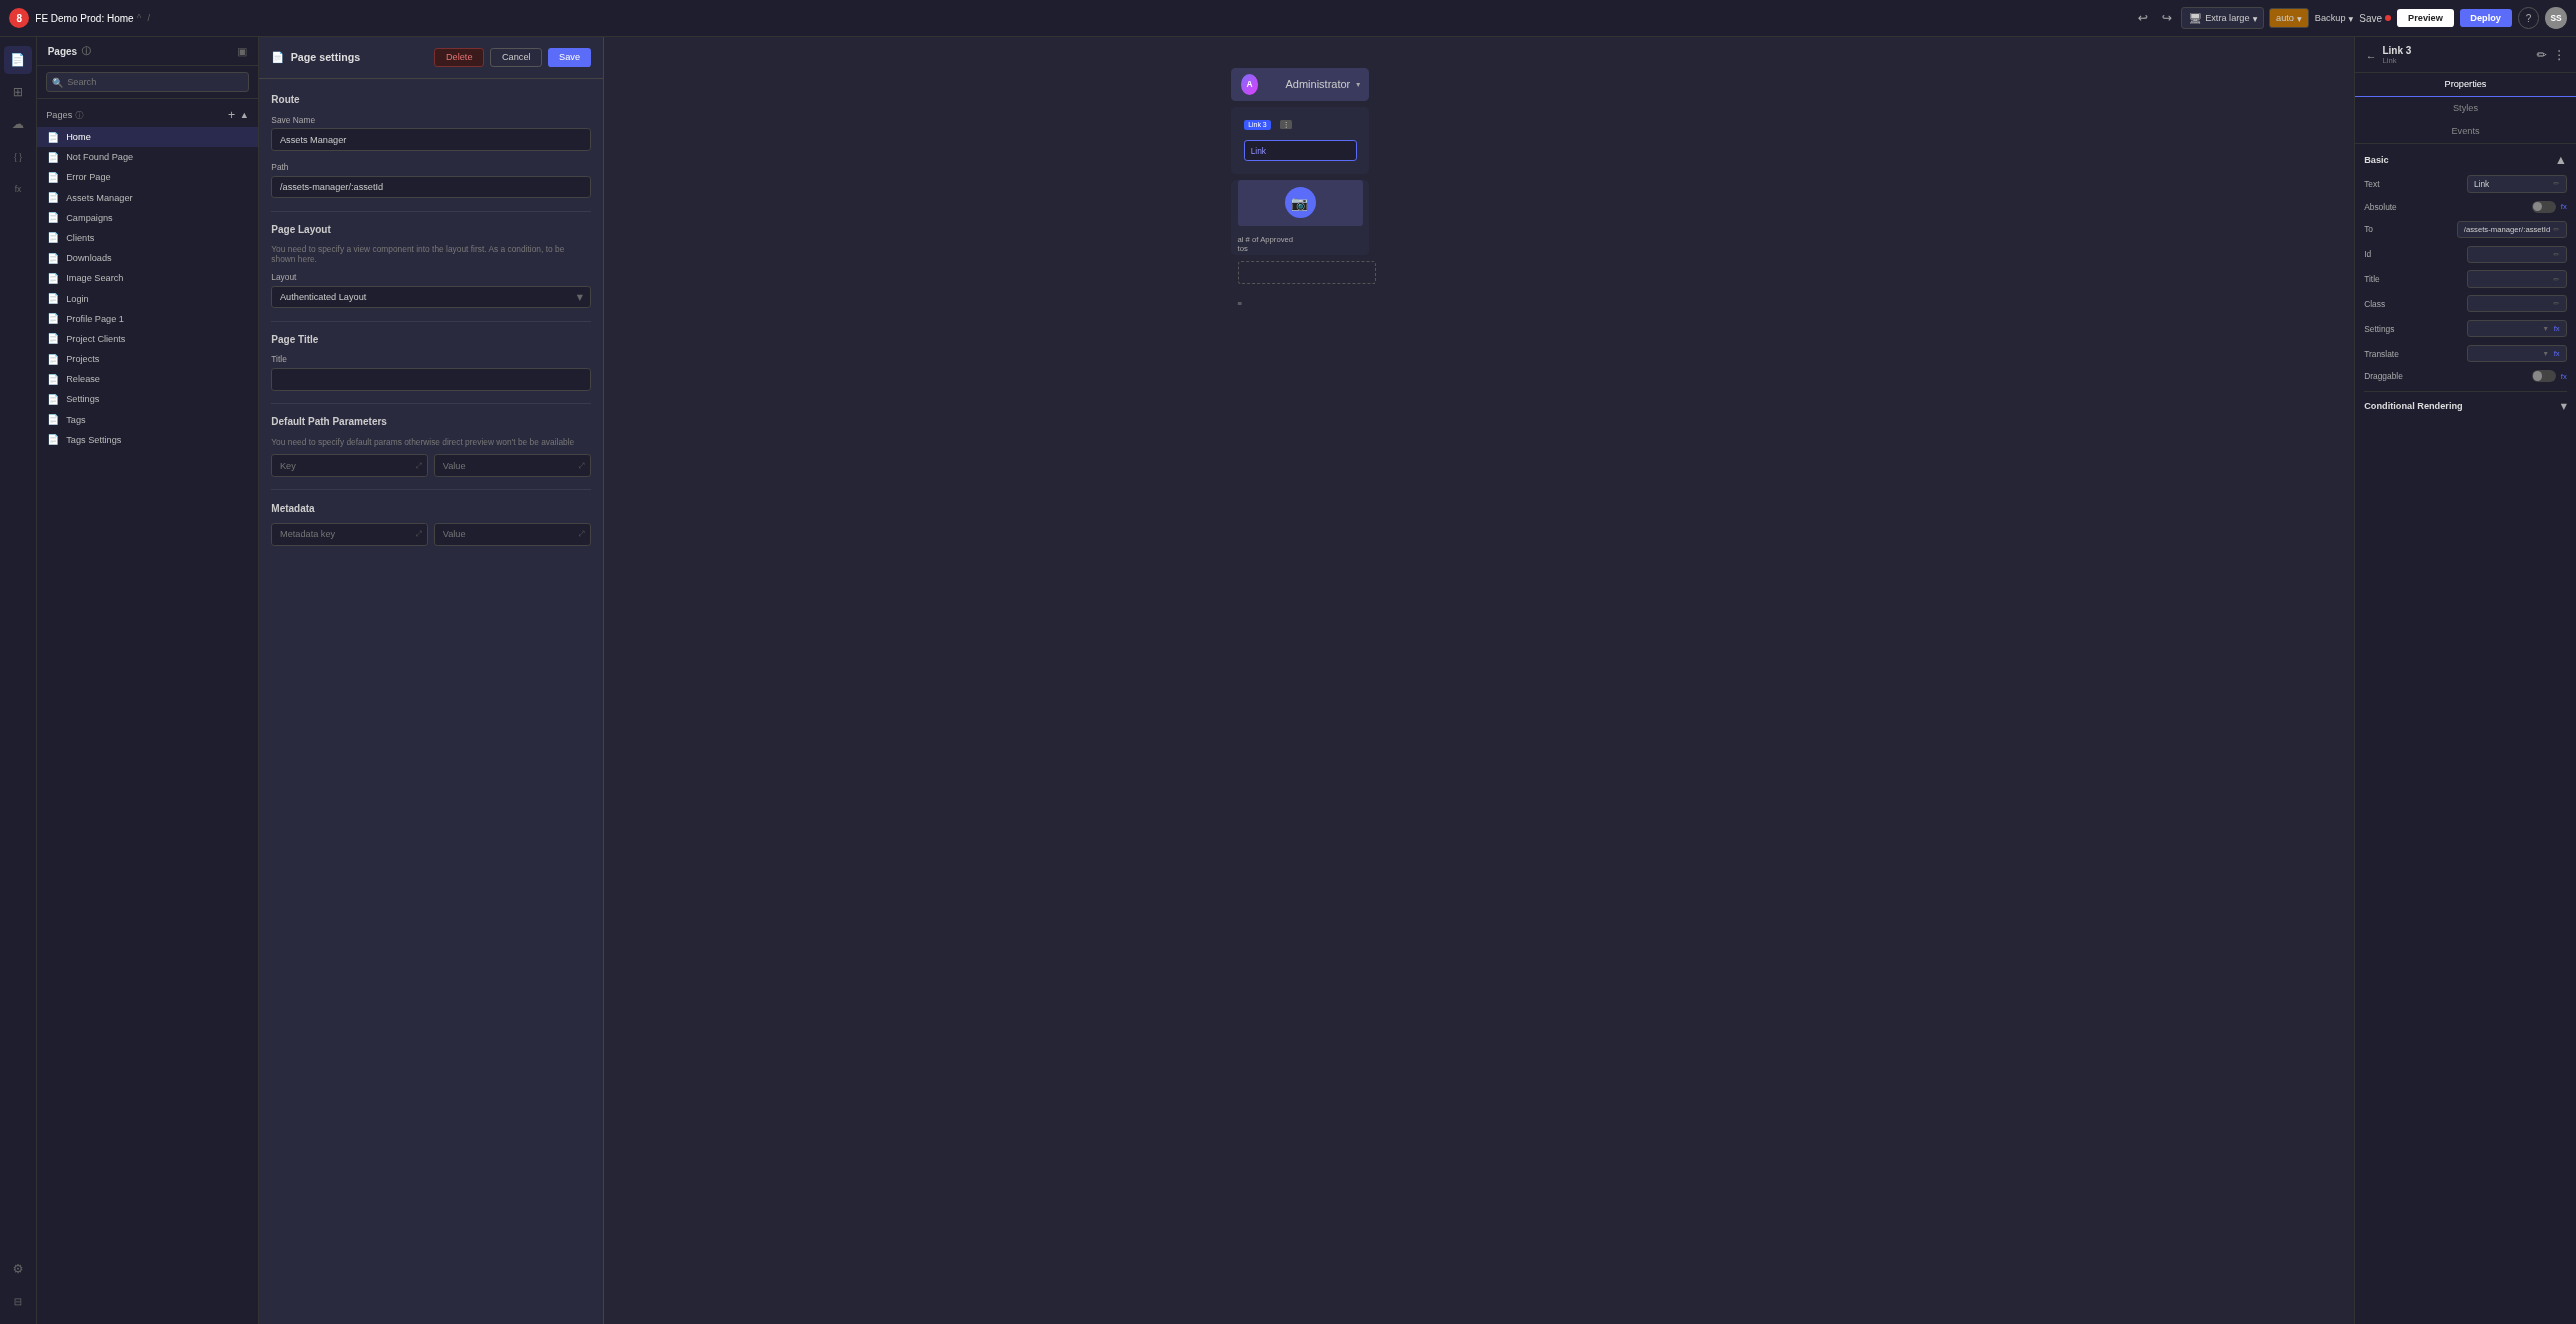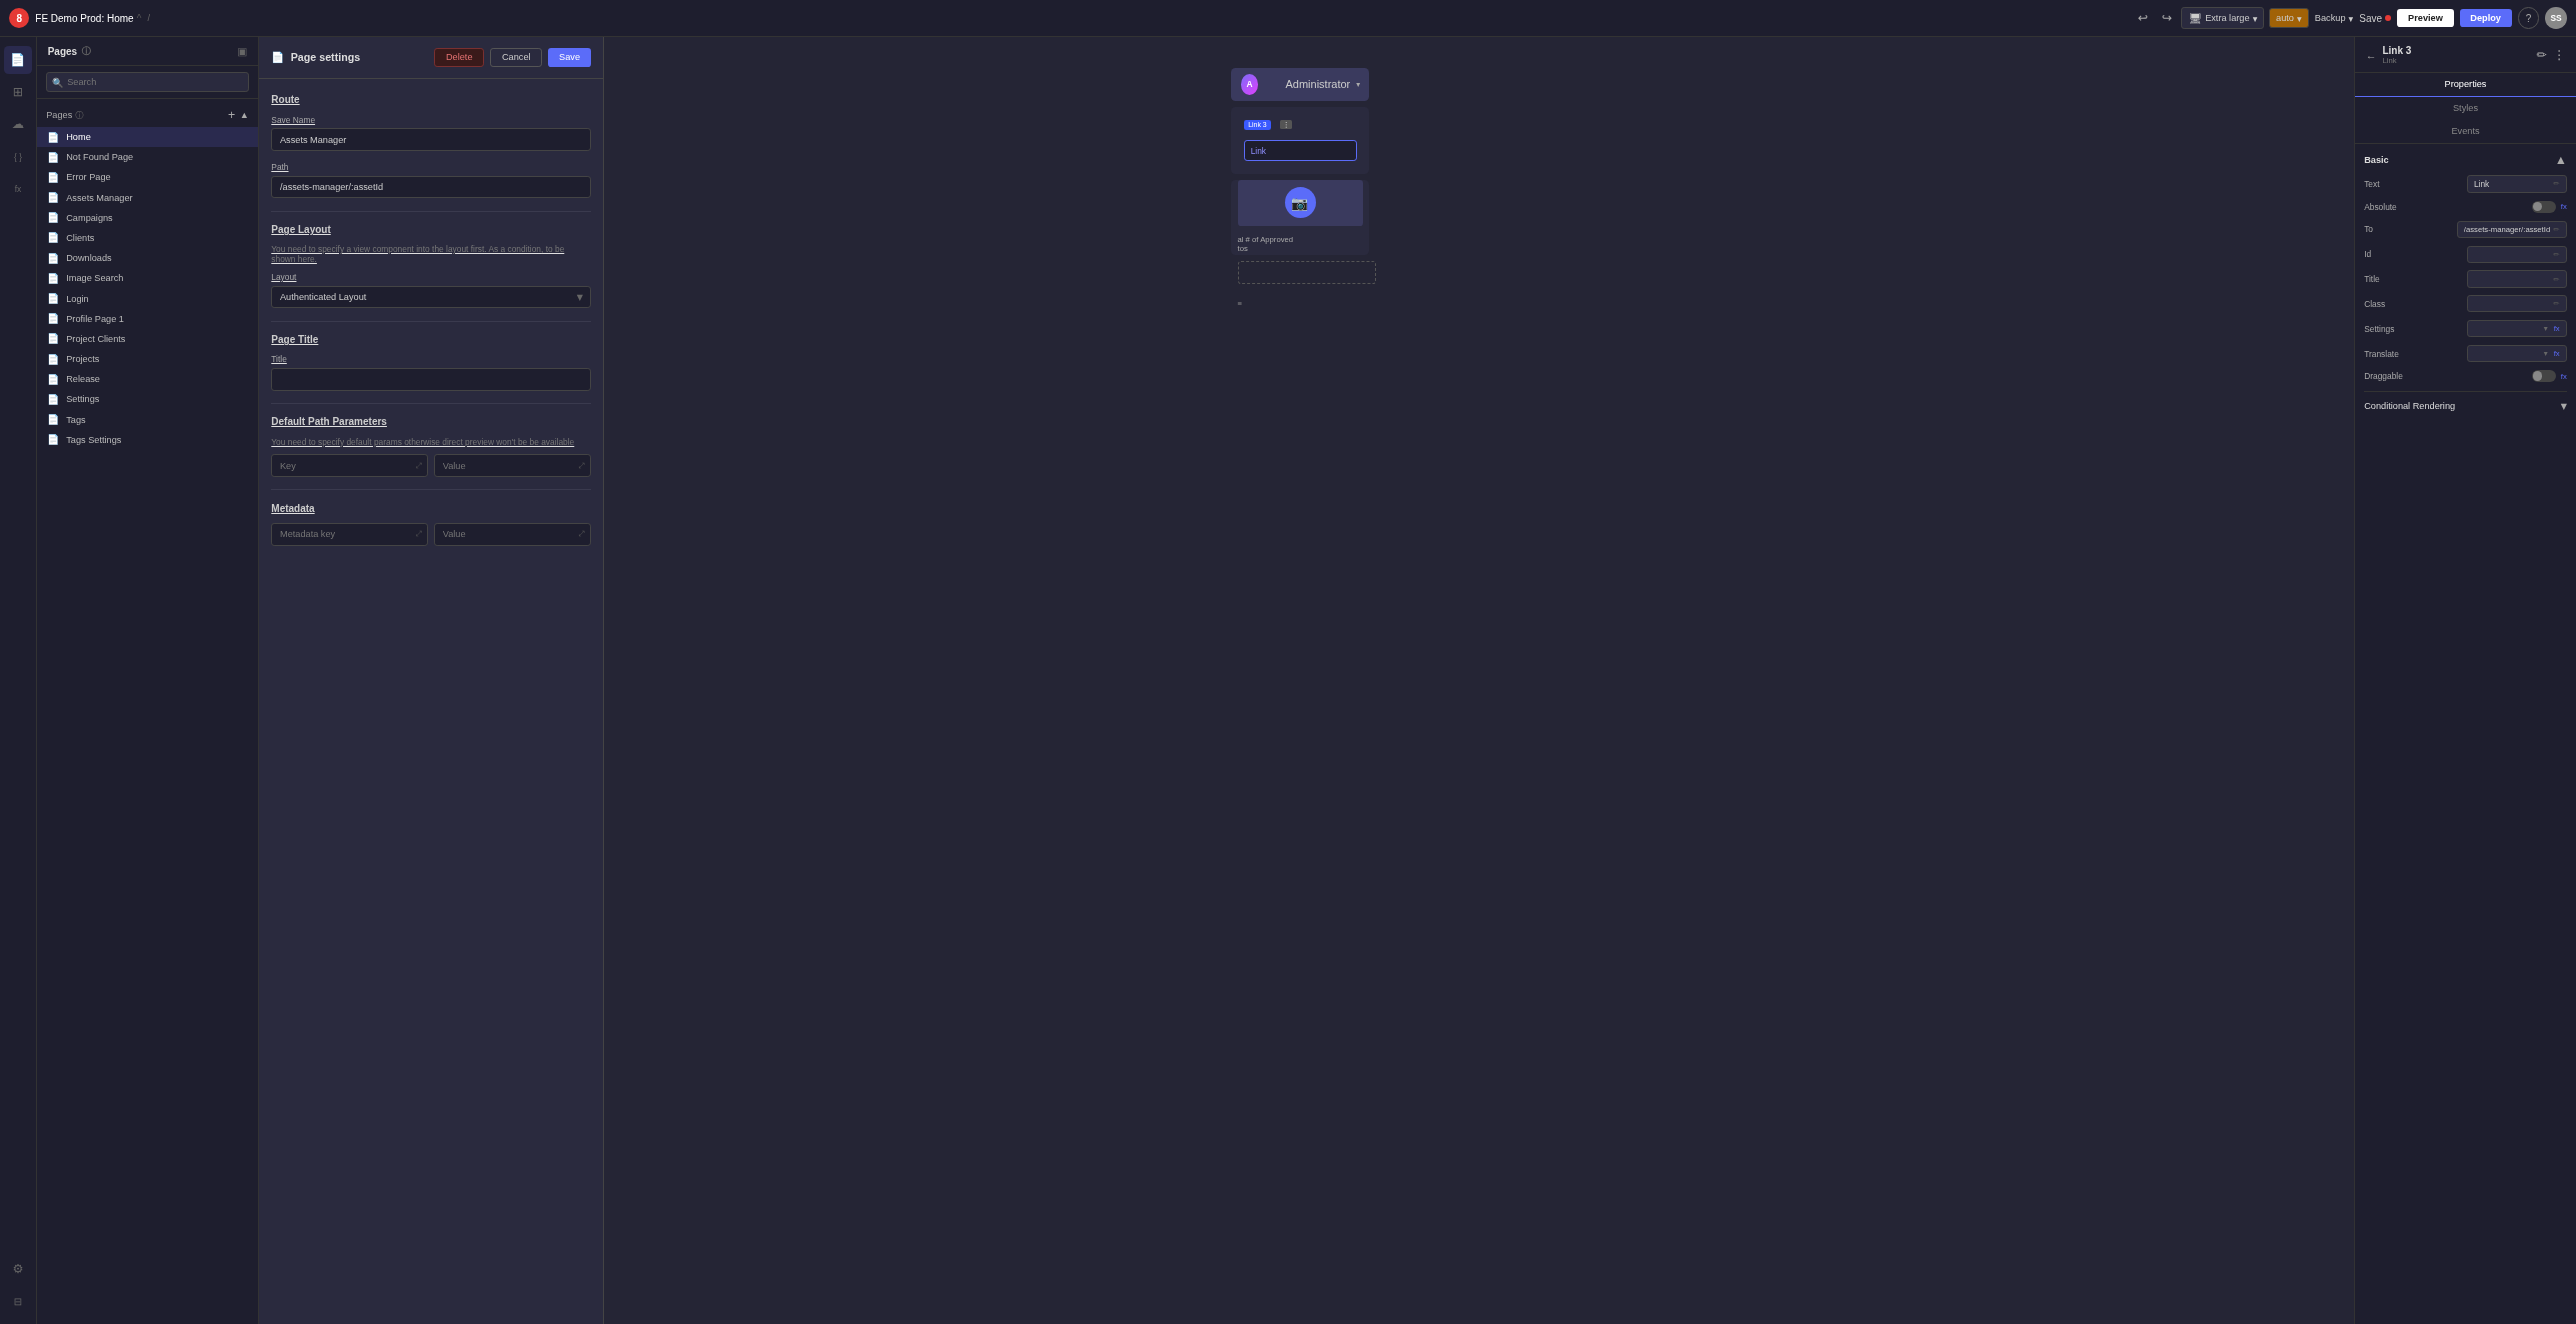"Route" .modal-body { text-decoration: underline -> none }
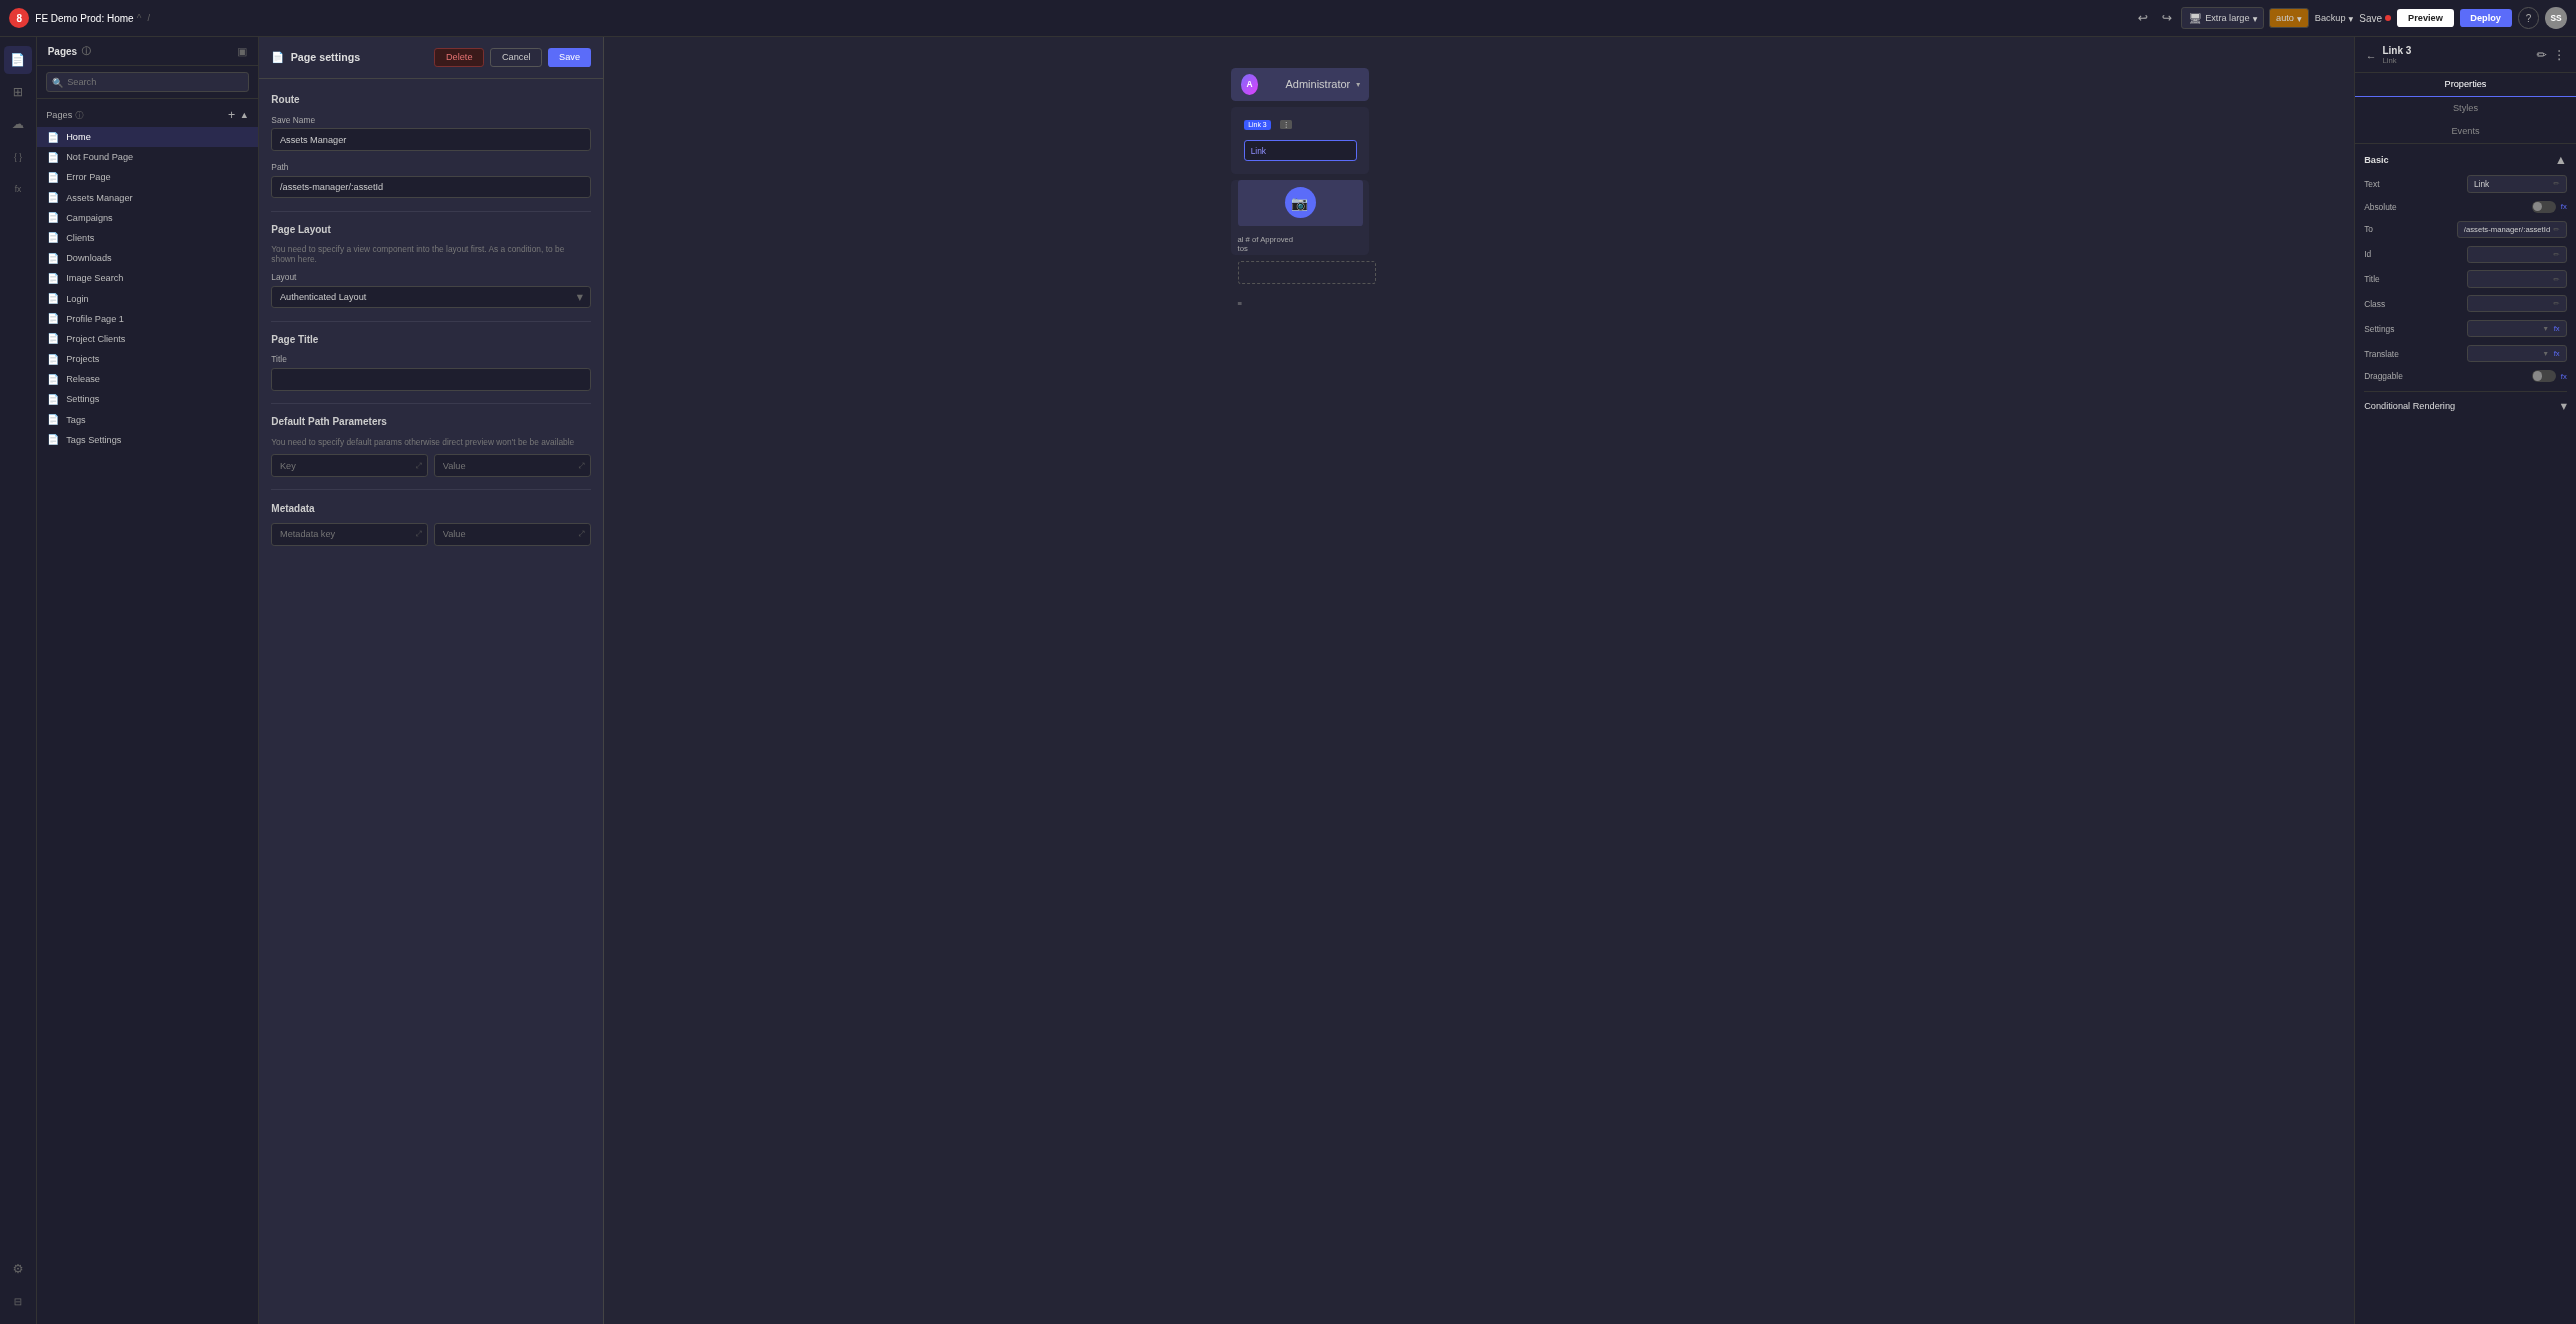"Conditional Rendering" .conditional-label { font-weight: 400 -> 700 }
